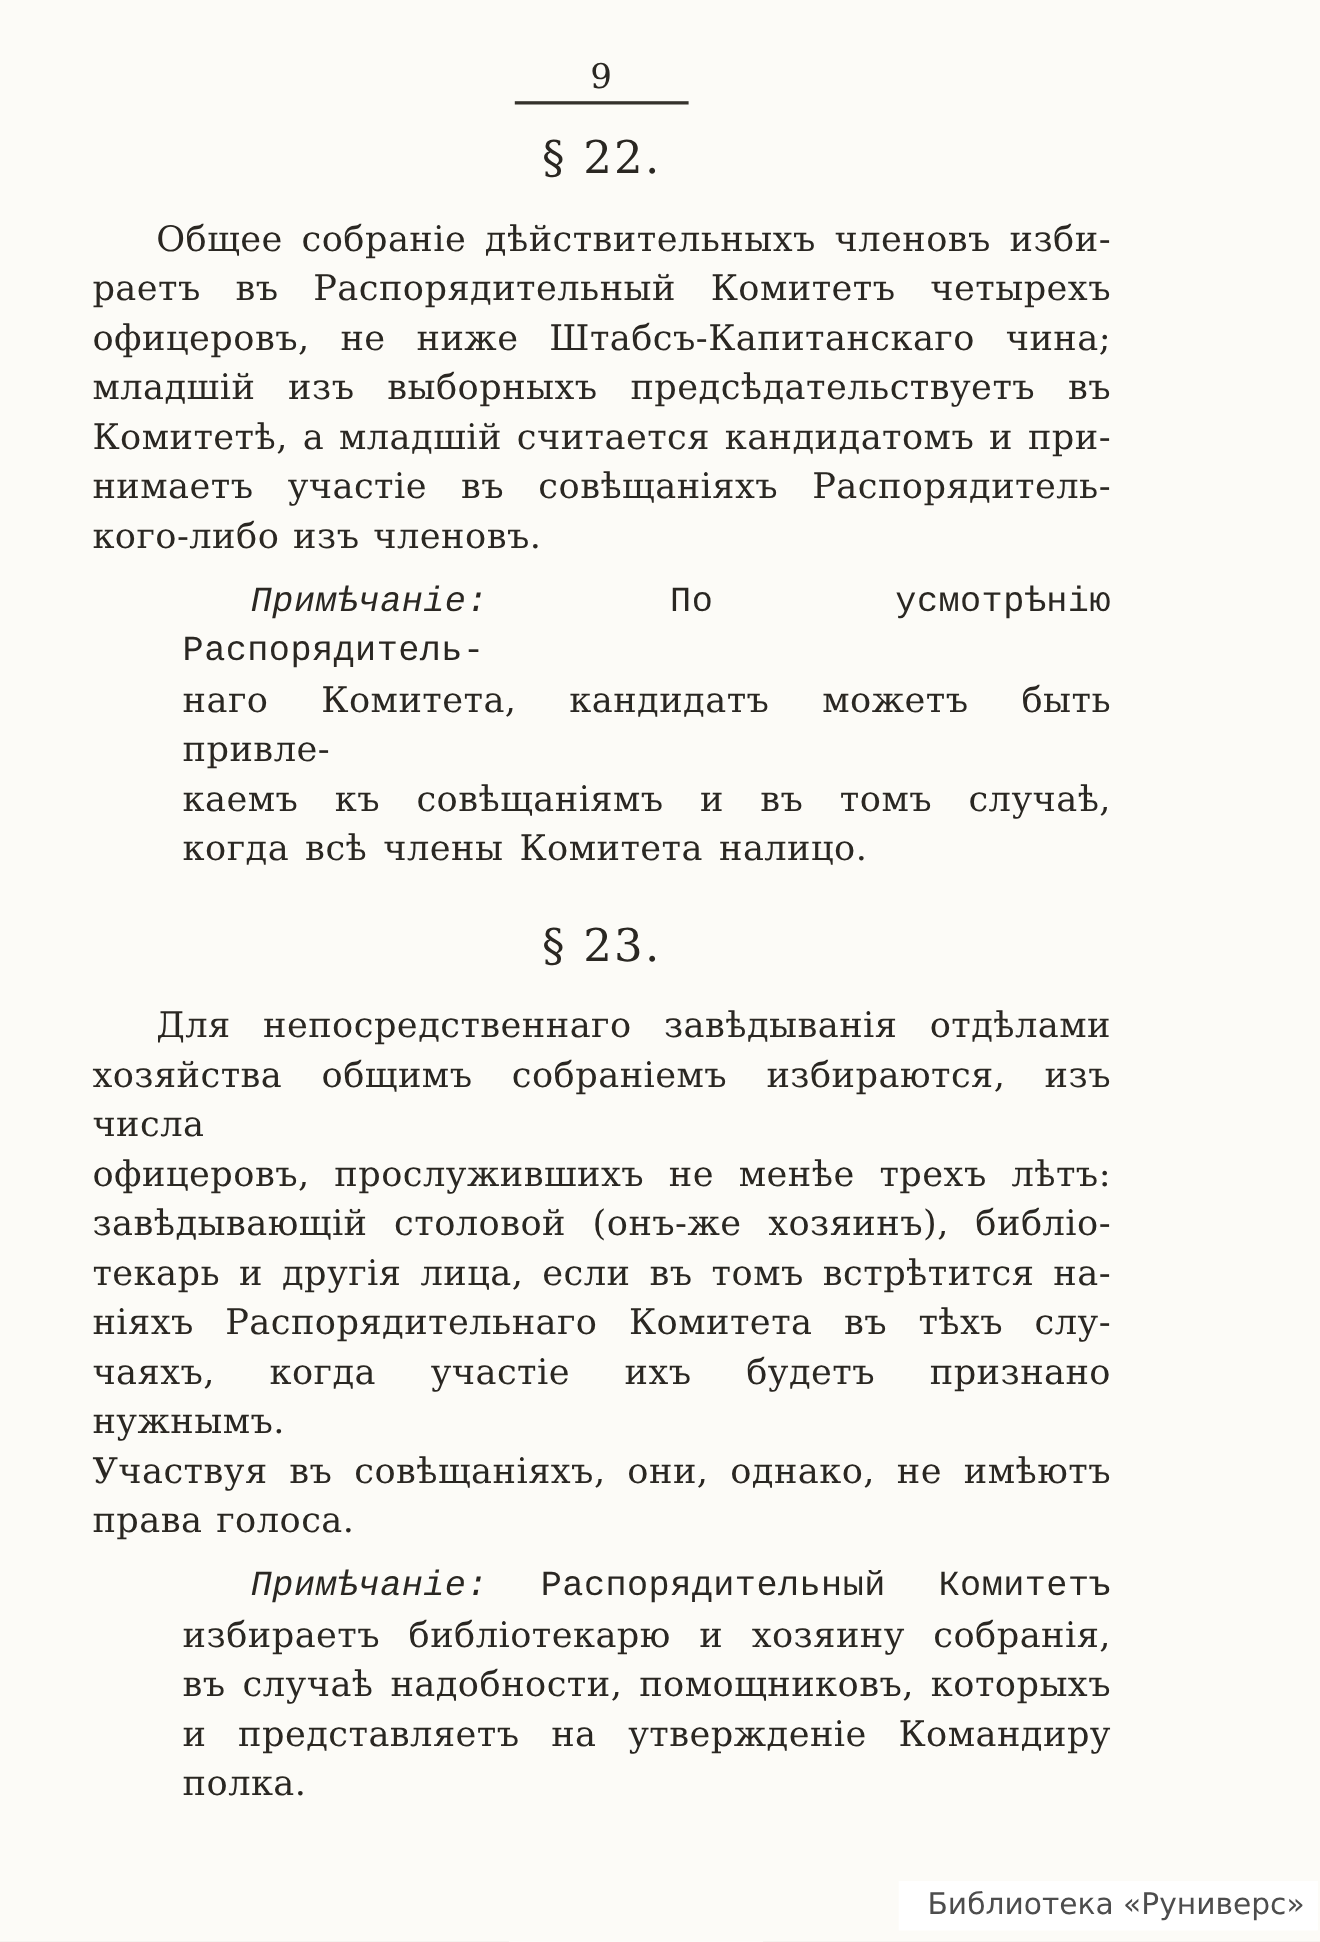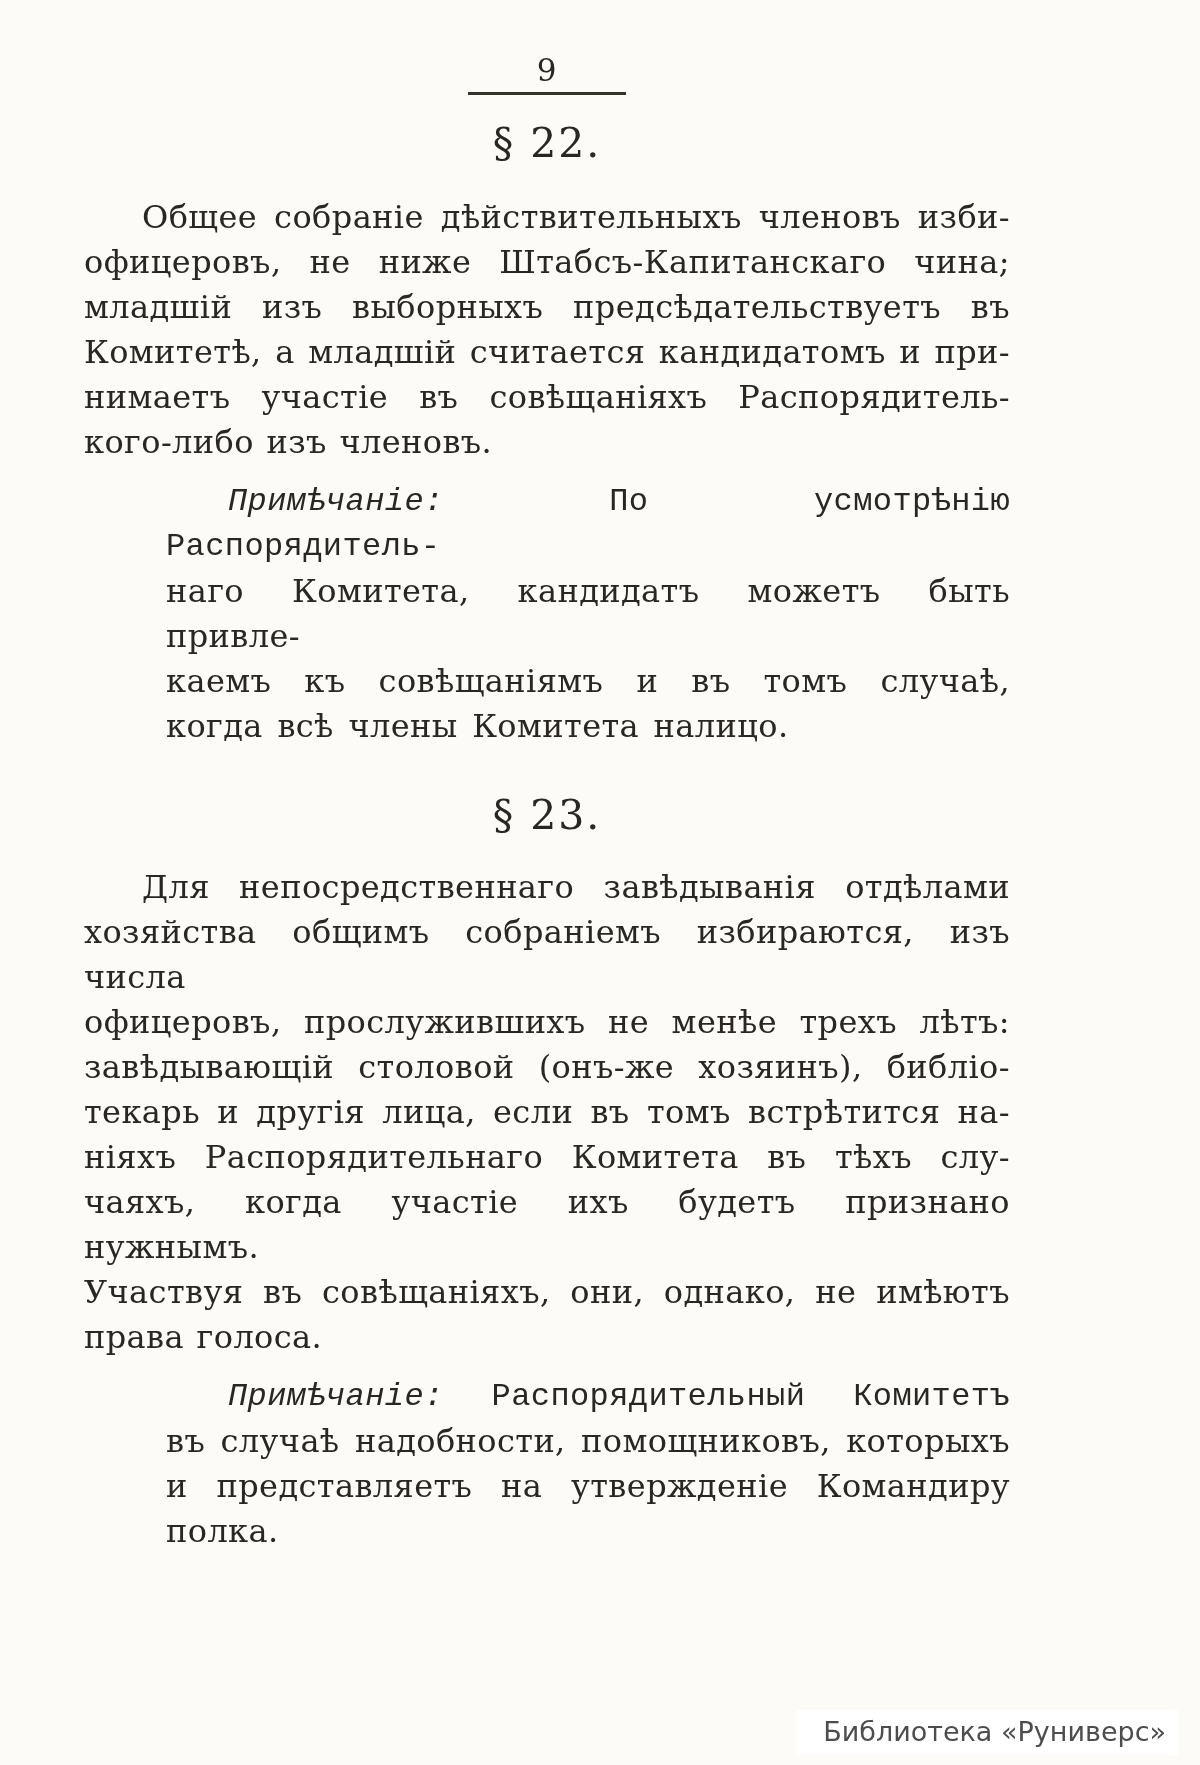"раетъ въ Распорядительный Комитетъ" div.line { html: none -> <div>раетъ въ Распорядительный Комитетъ четырехъ</div> }
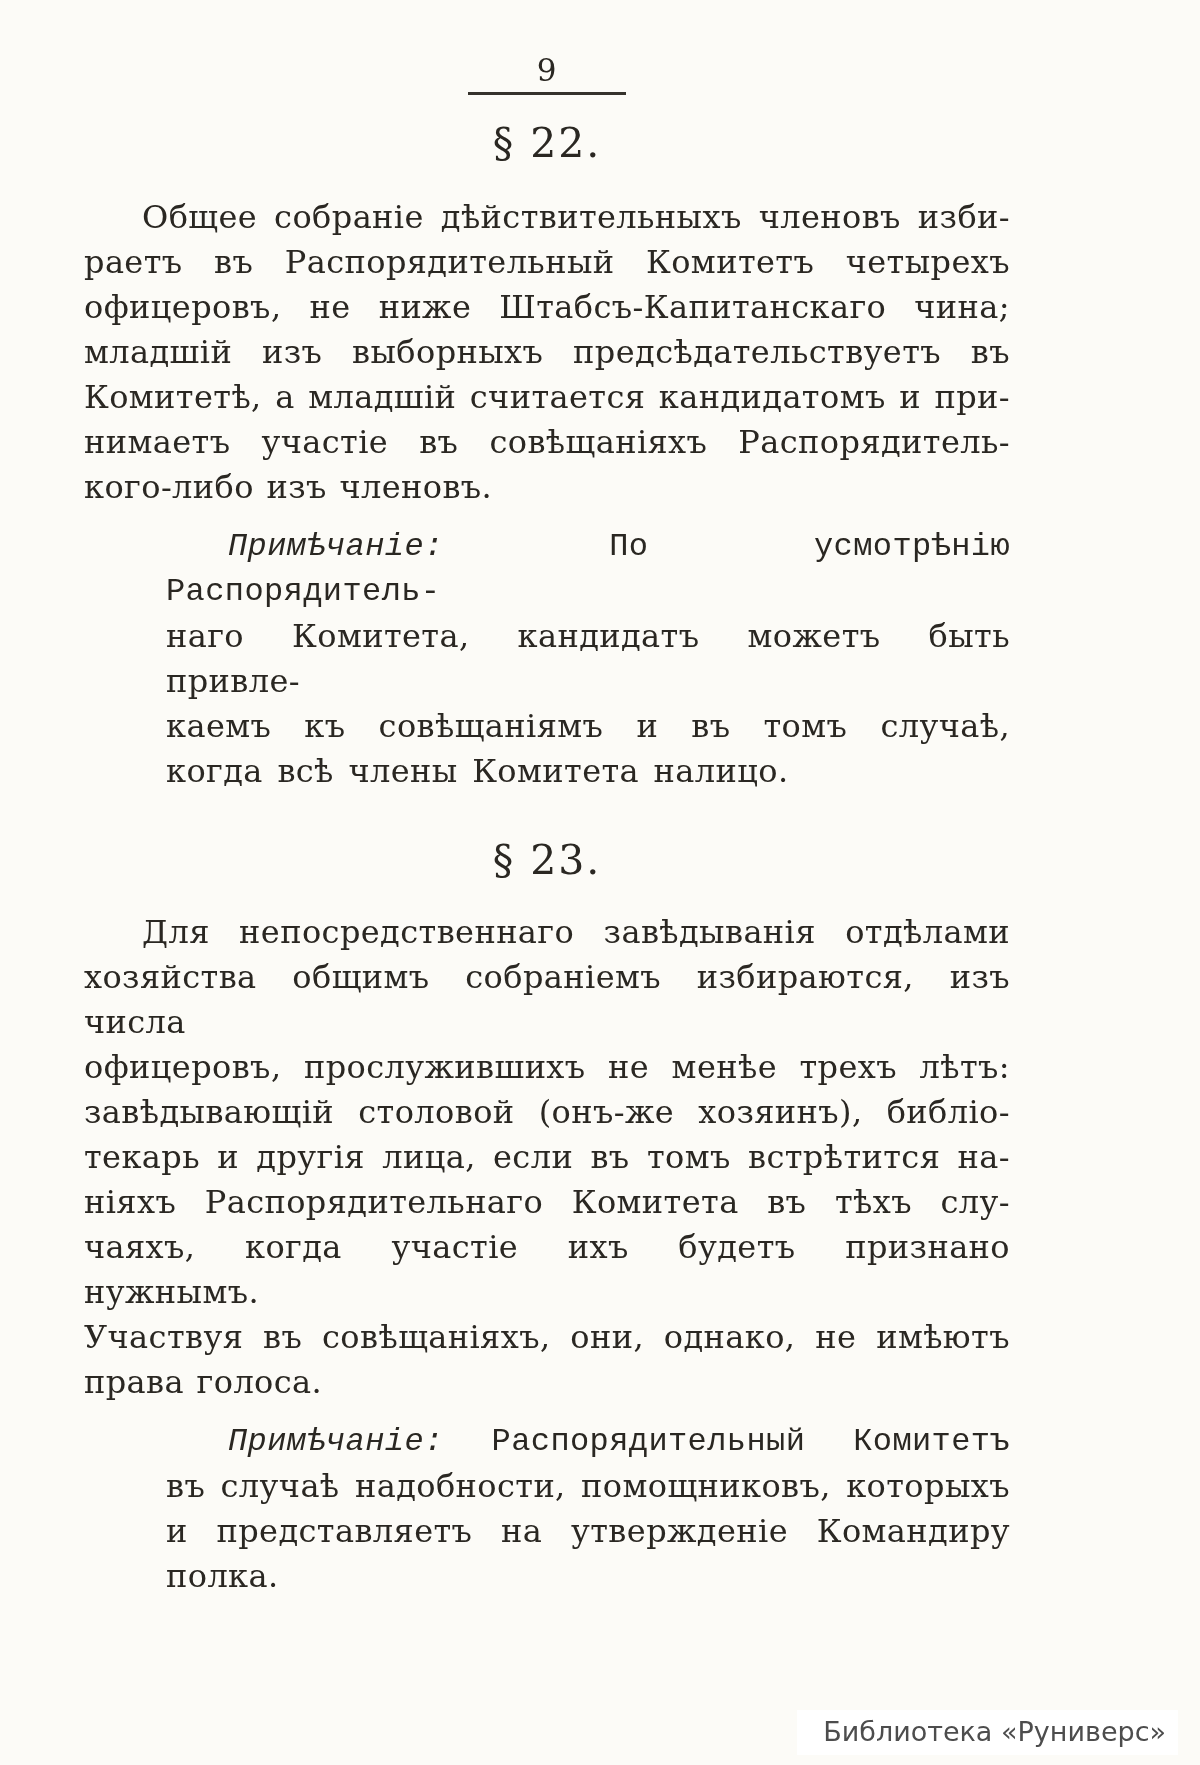"избираетъ библіотекарю и хозяину" div.line { html: none -> <div>избираетъ библіотекарю и хозяину собранія,</div> }
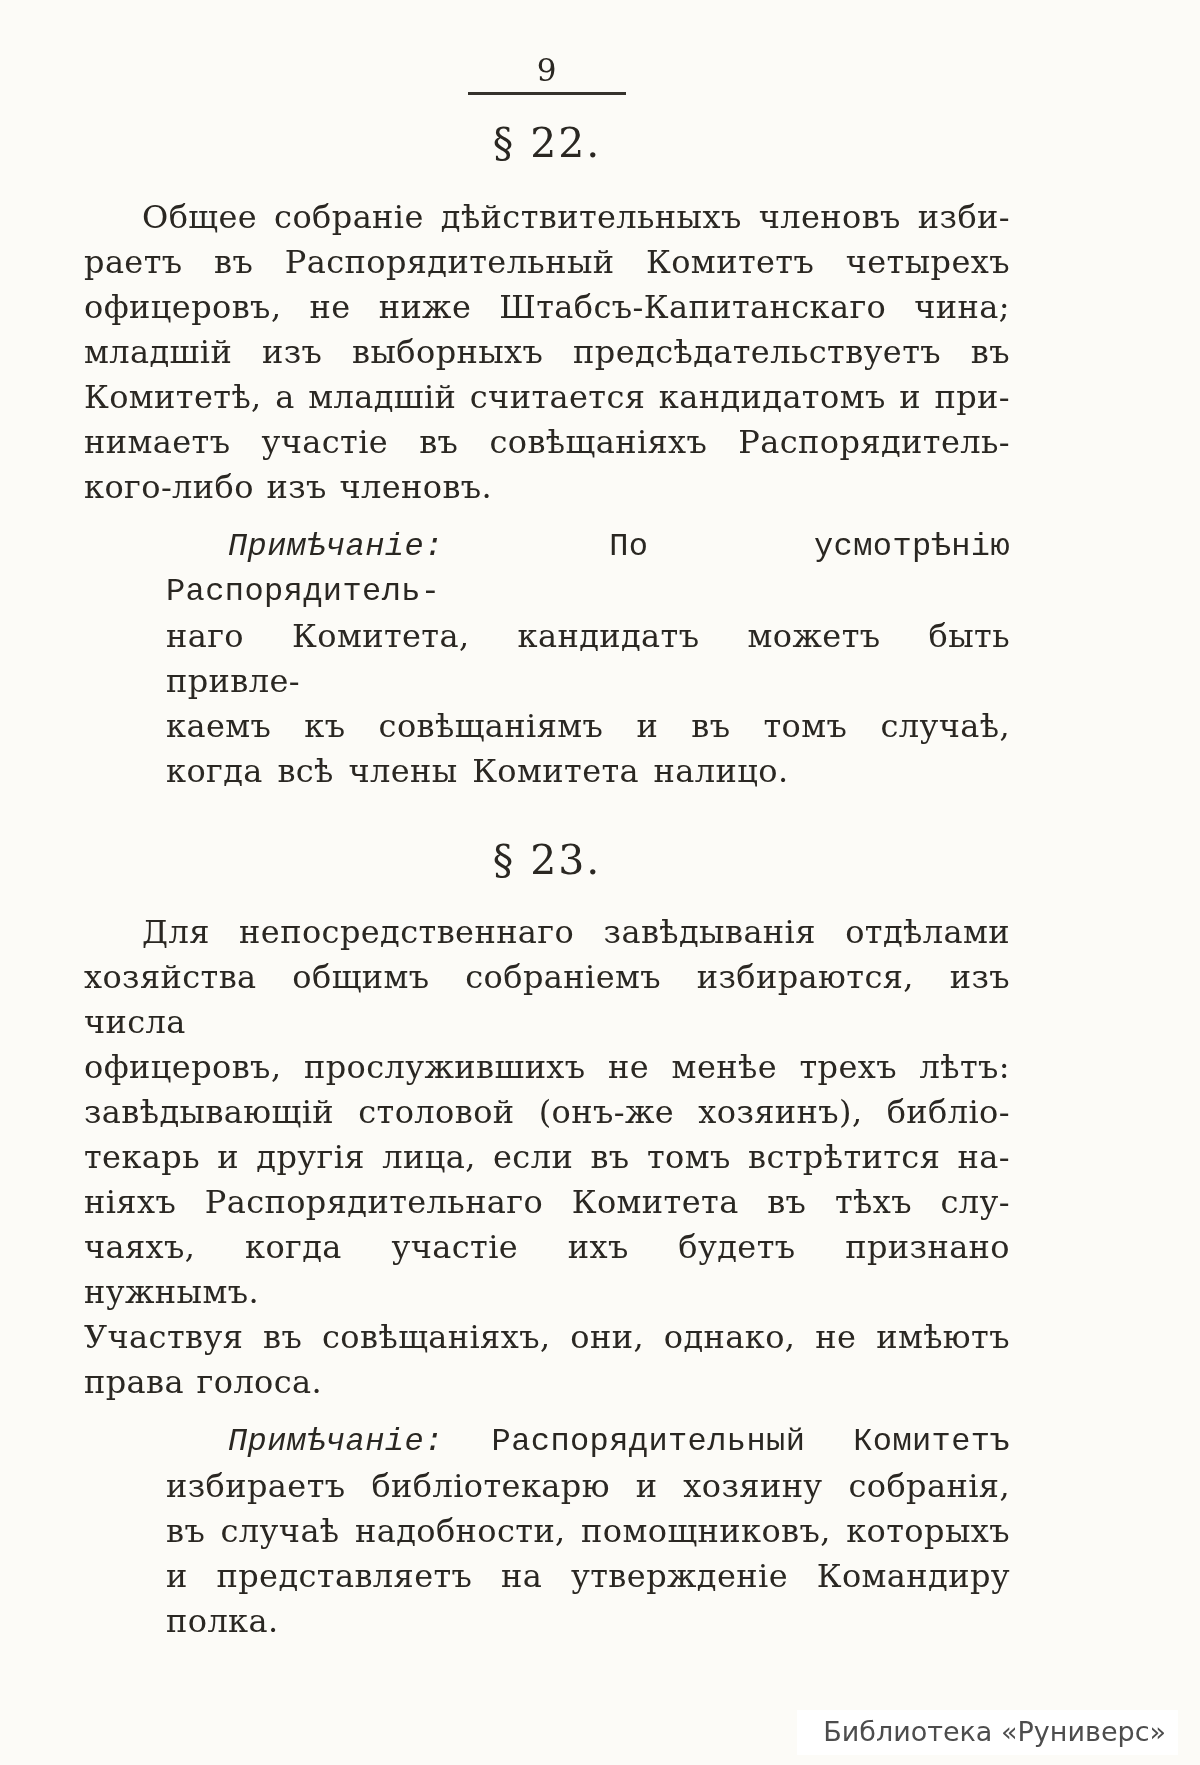"Библиотека «Руниверс»" .watermark { right: 22px -> 2px }
